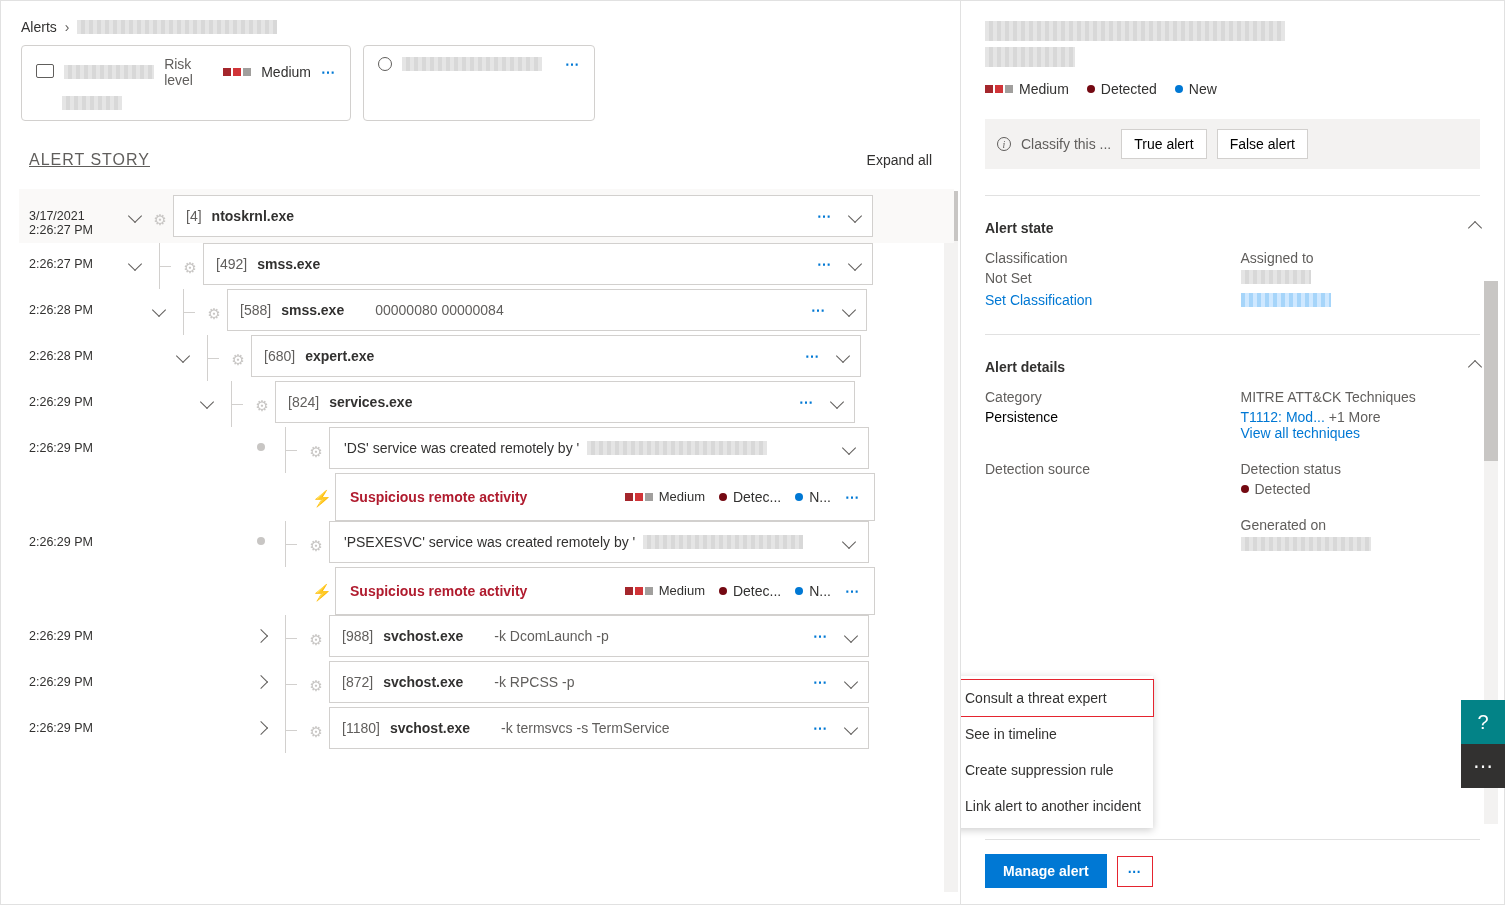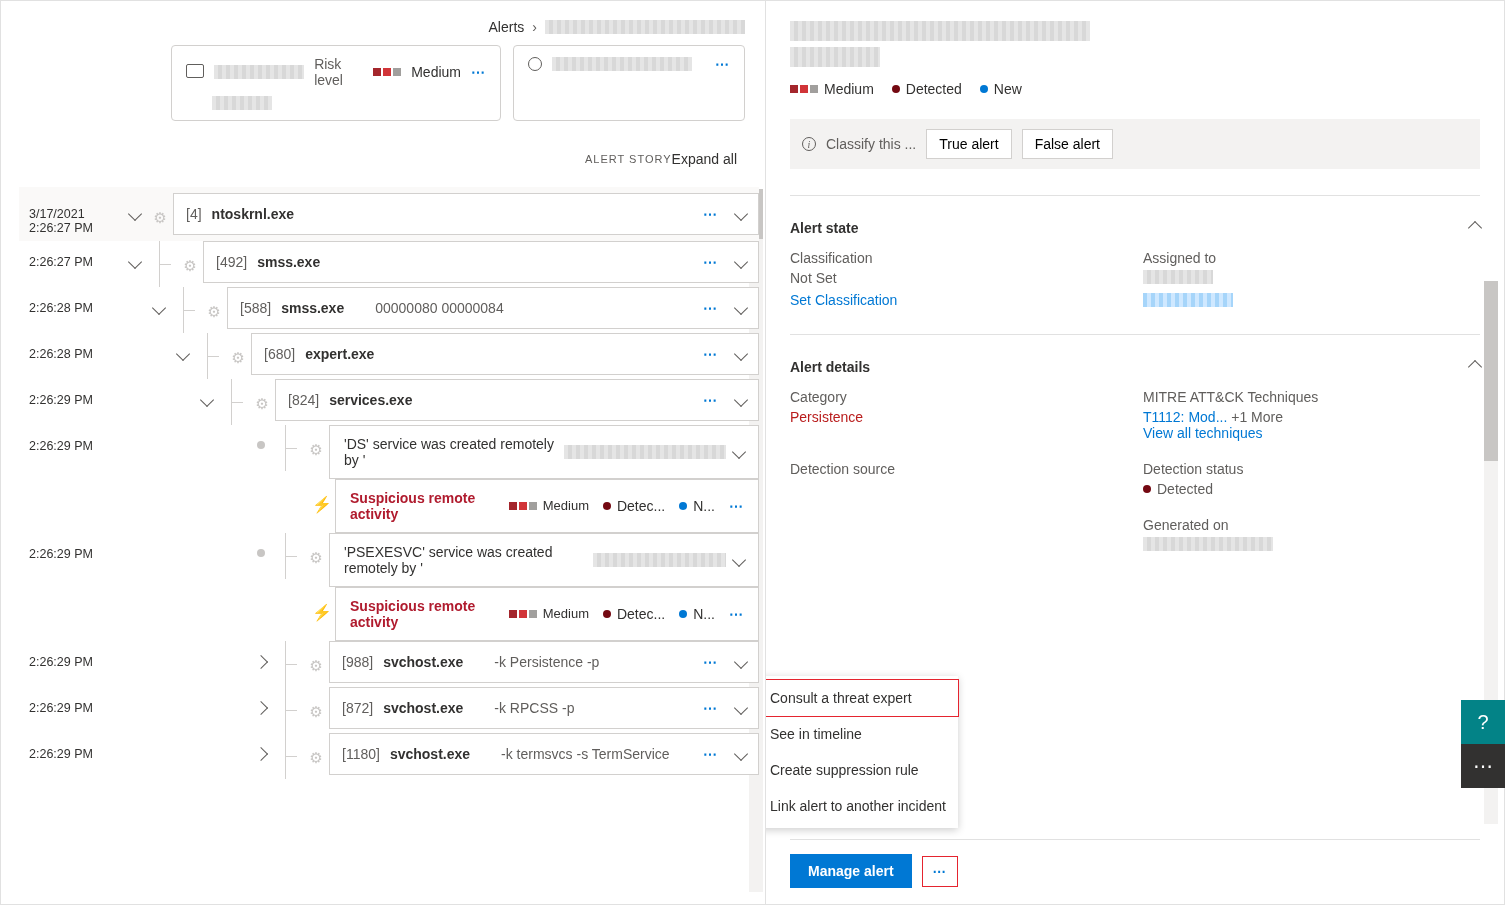"Alerts" .left-panel { align-items: flex-end -> none; width: 765px -> 960px }
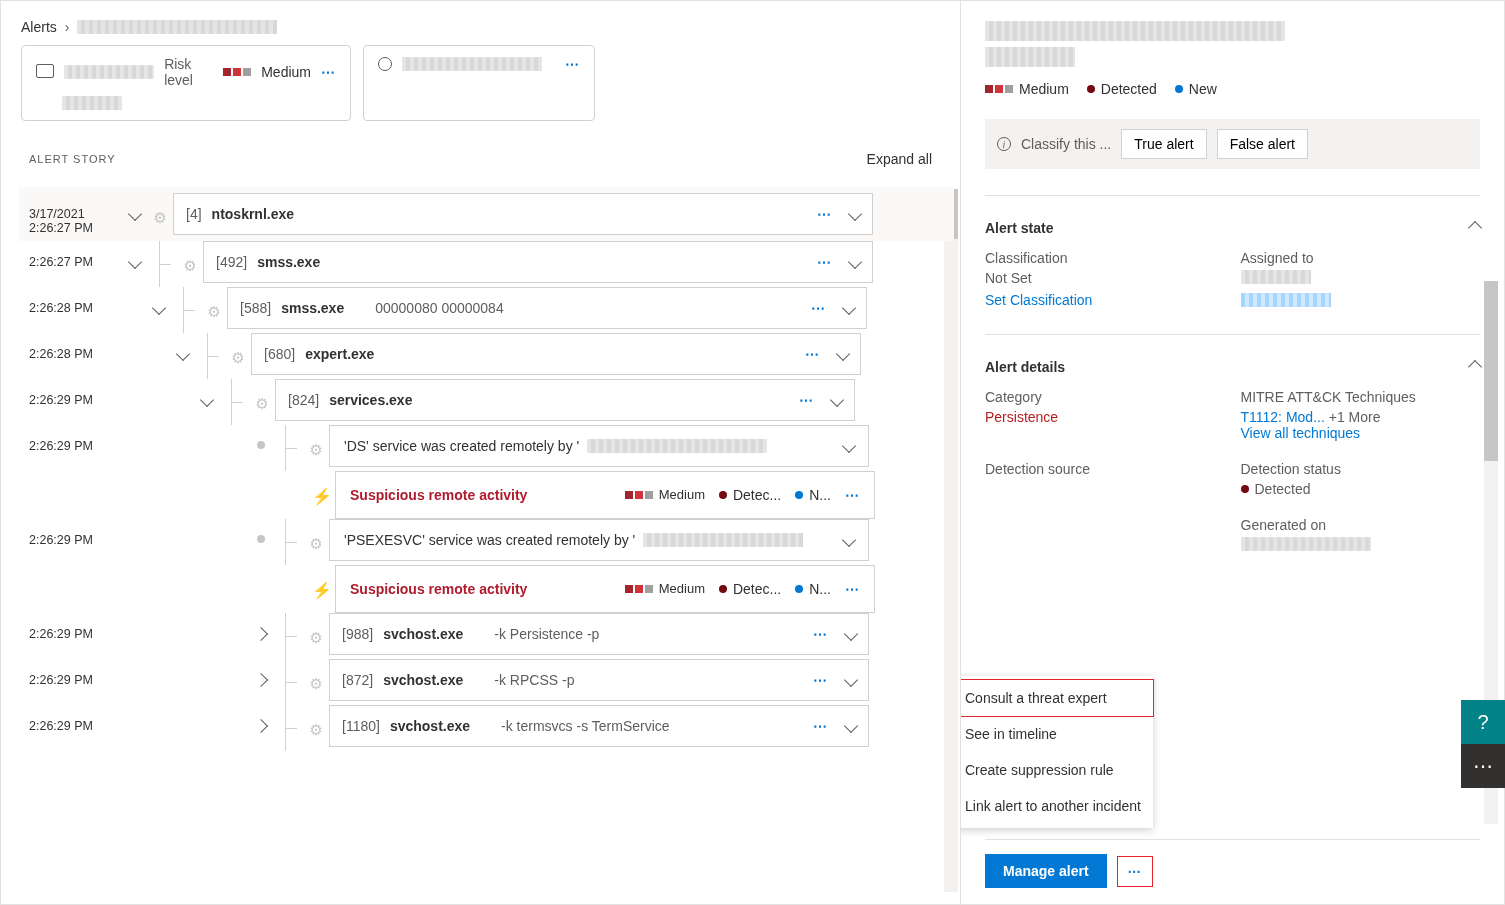"ALERT STORY" .story-header .title { font-size: 11px -> 16px; text-decoration: none -> underline }
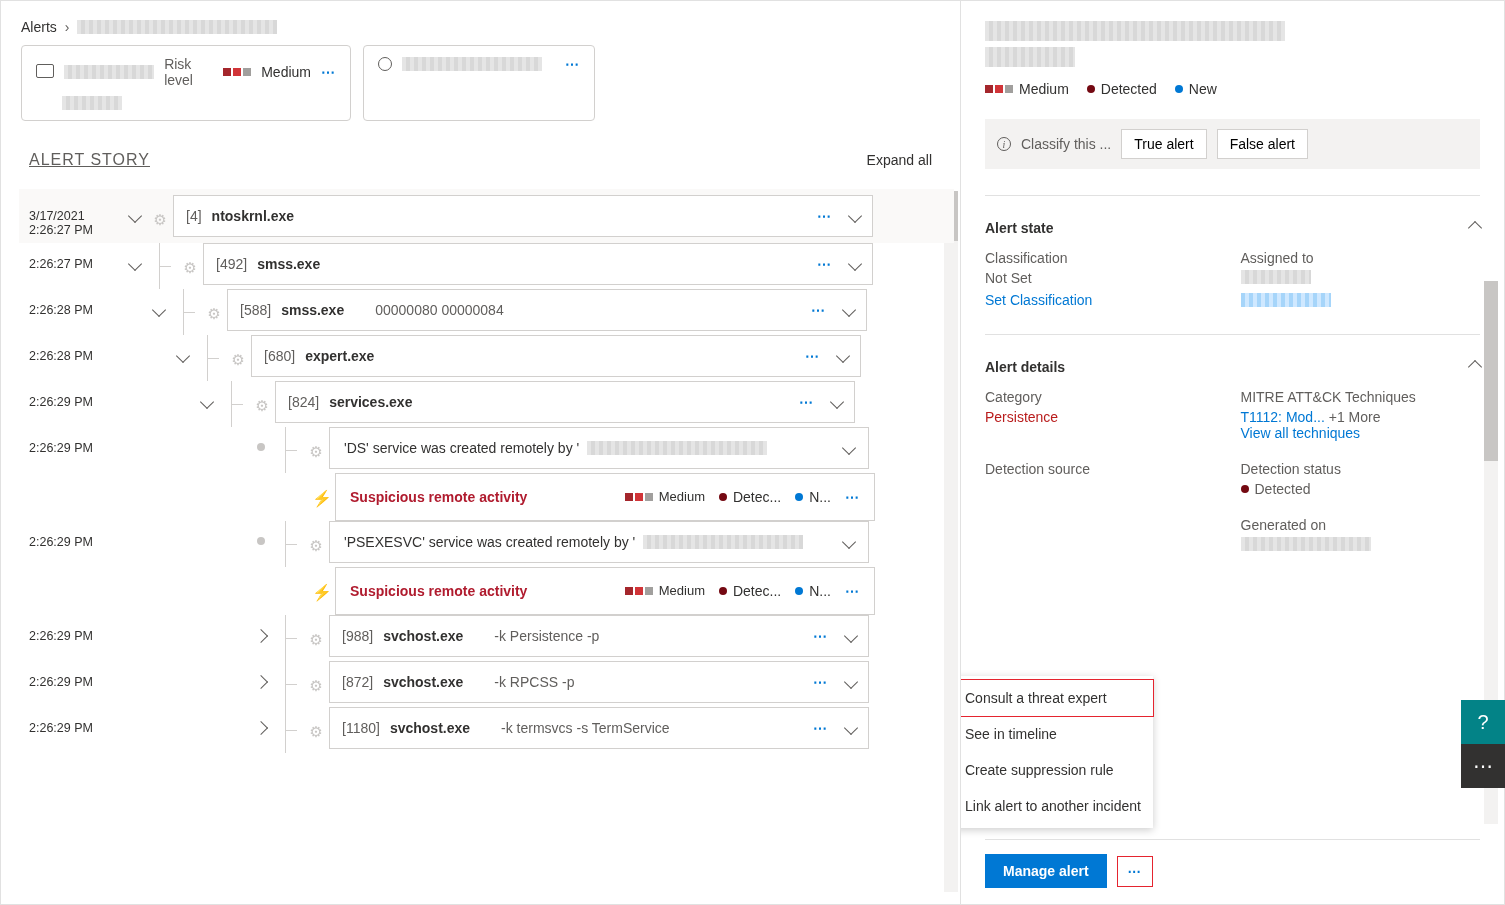"Persistence" div { color: #b91c1c -> #000000 }
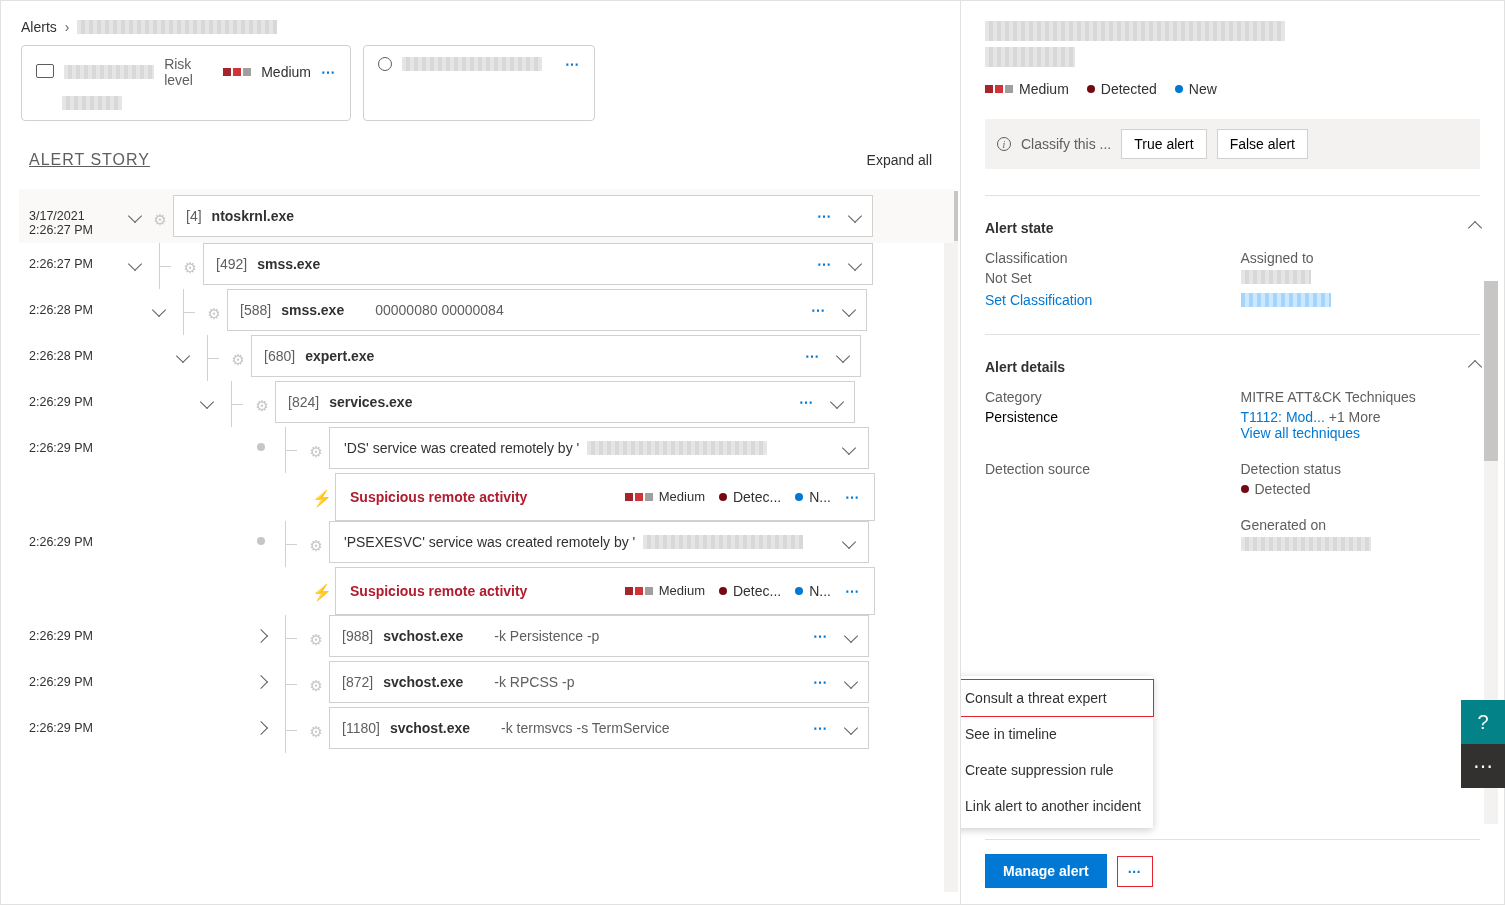"-k Persistence -p" span.pargs { text: Persistence -> DcomLaunch }
